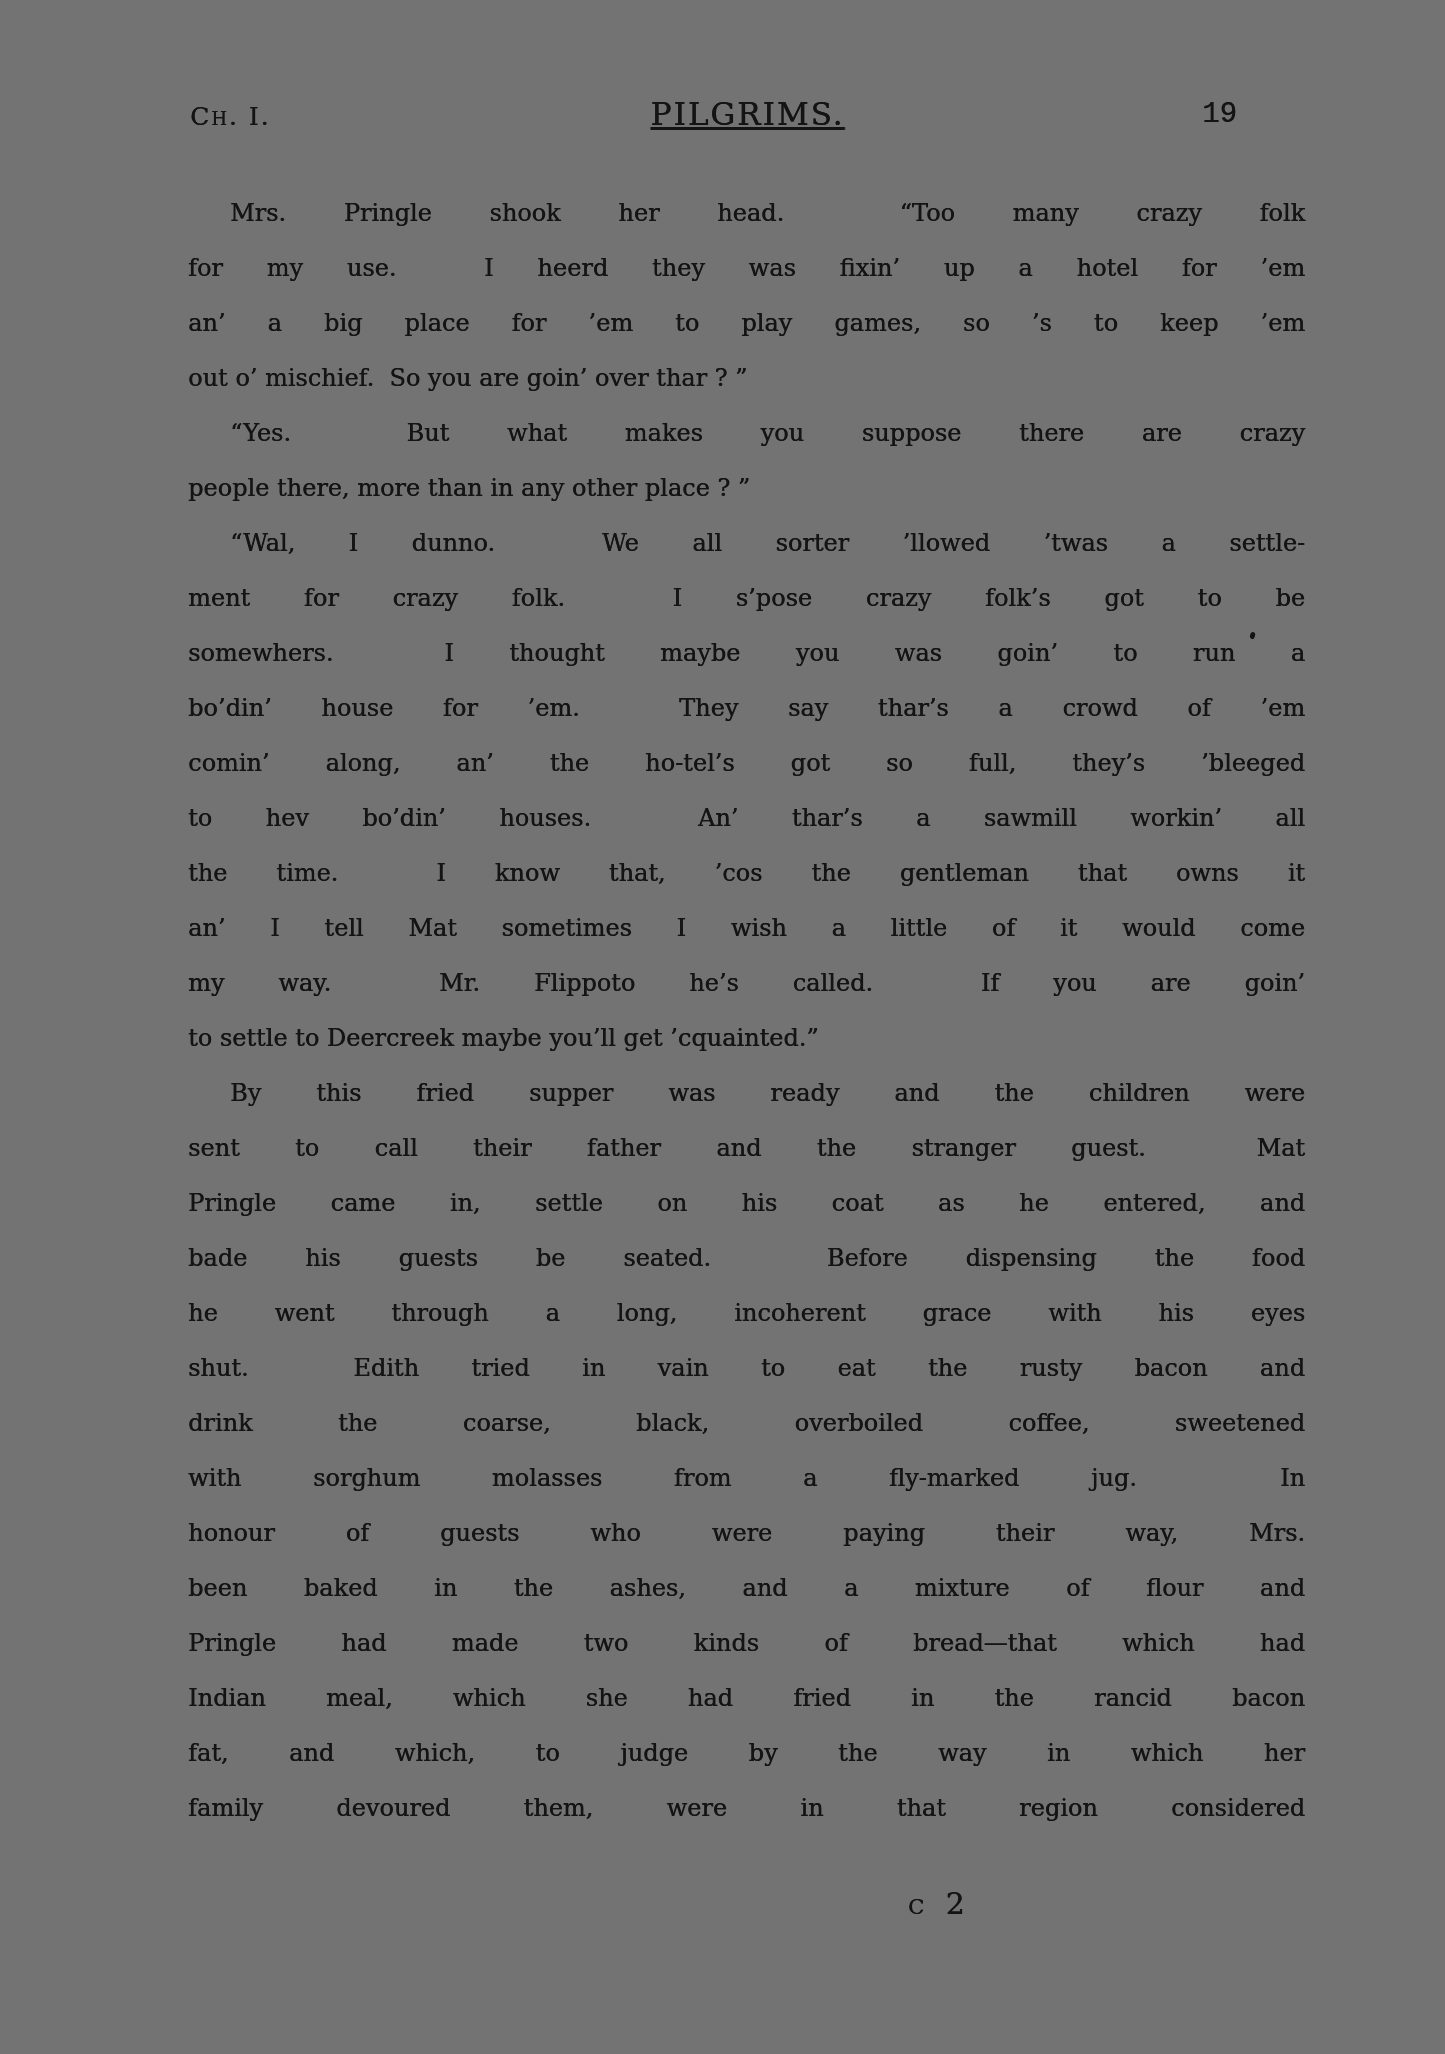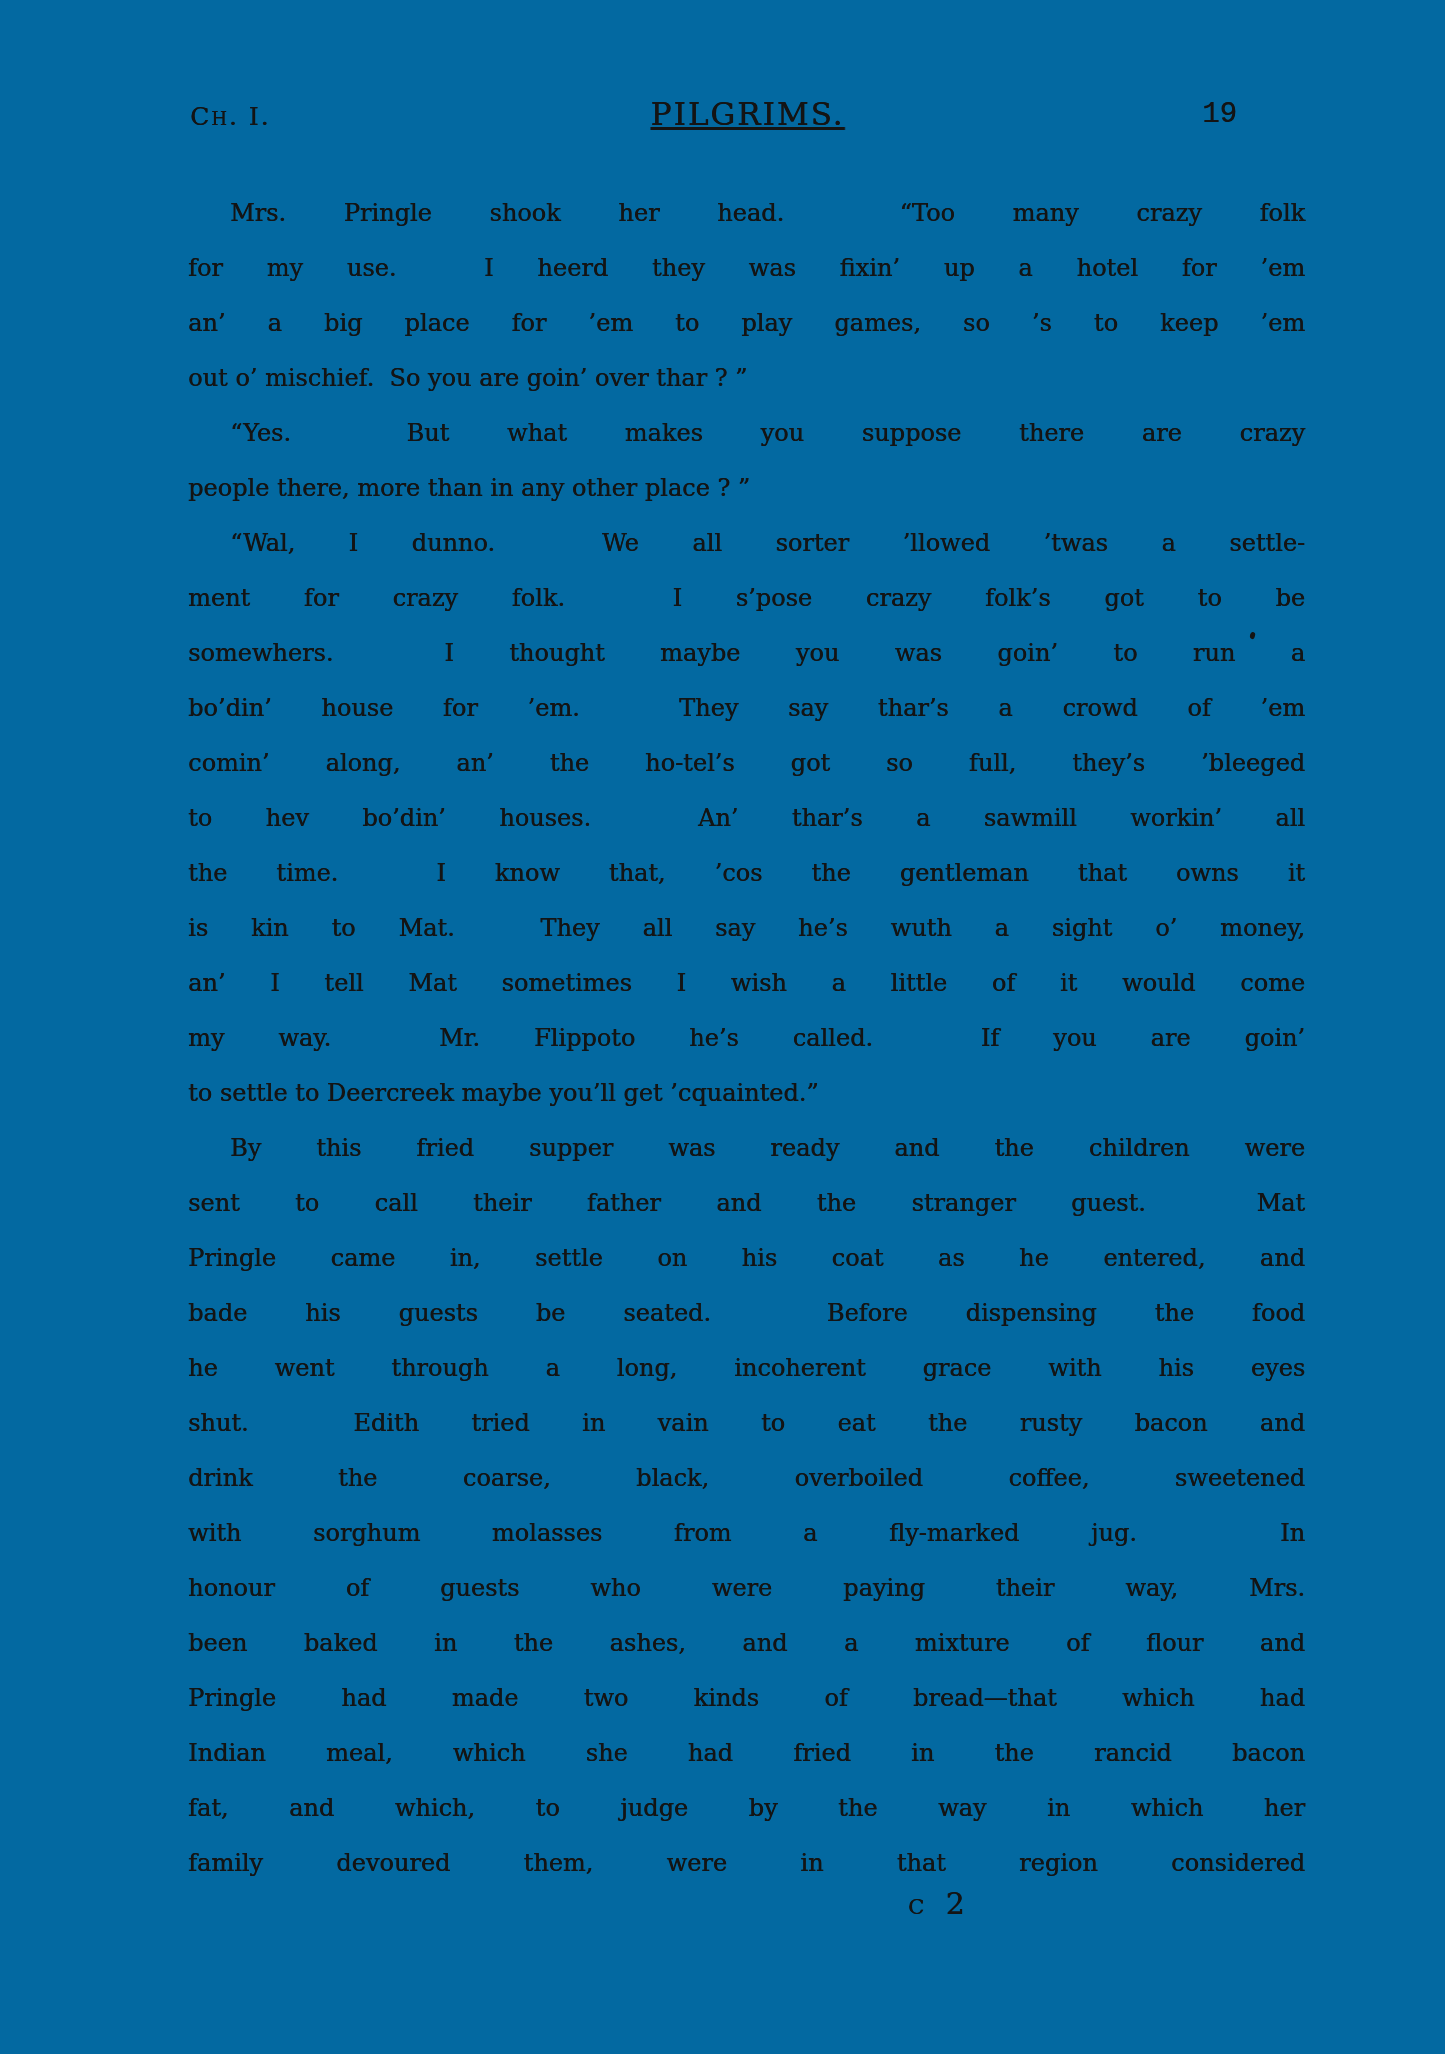"Ch. I." .page { background: #0369a1 -> #737373 }
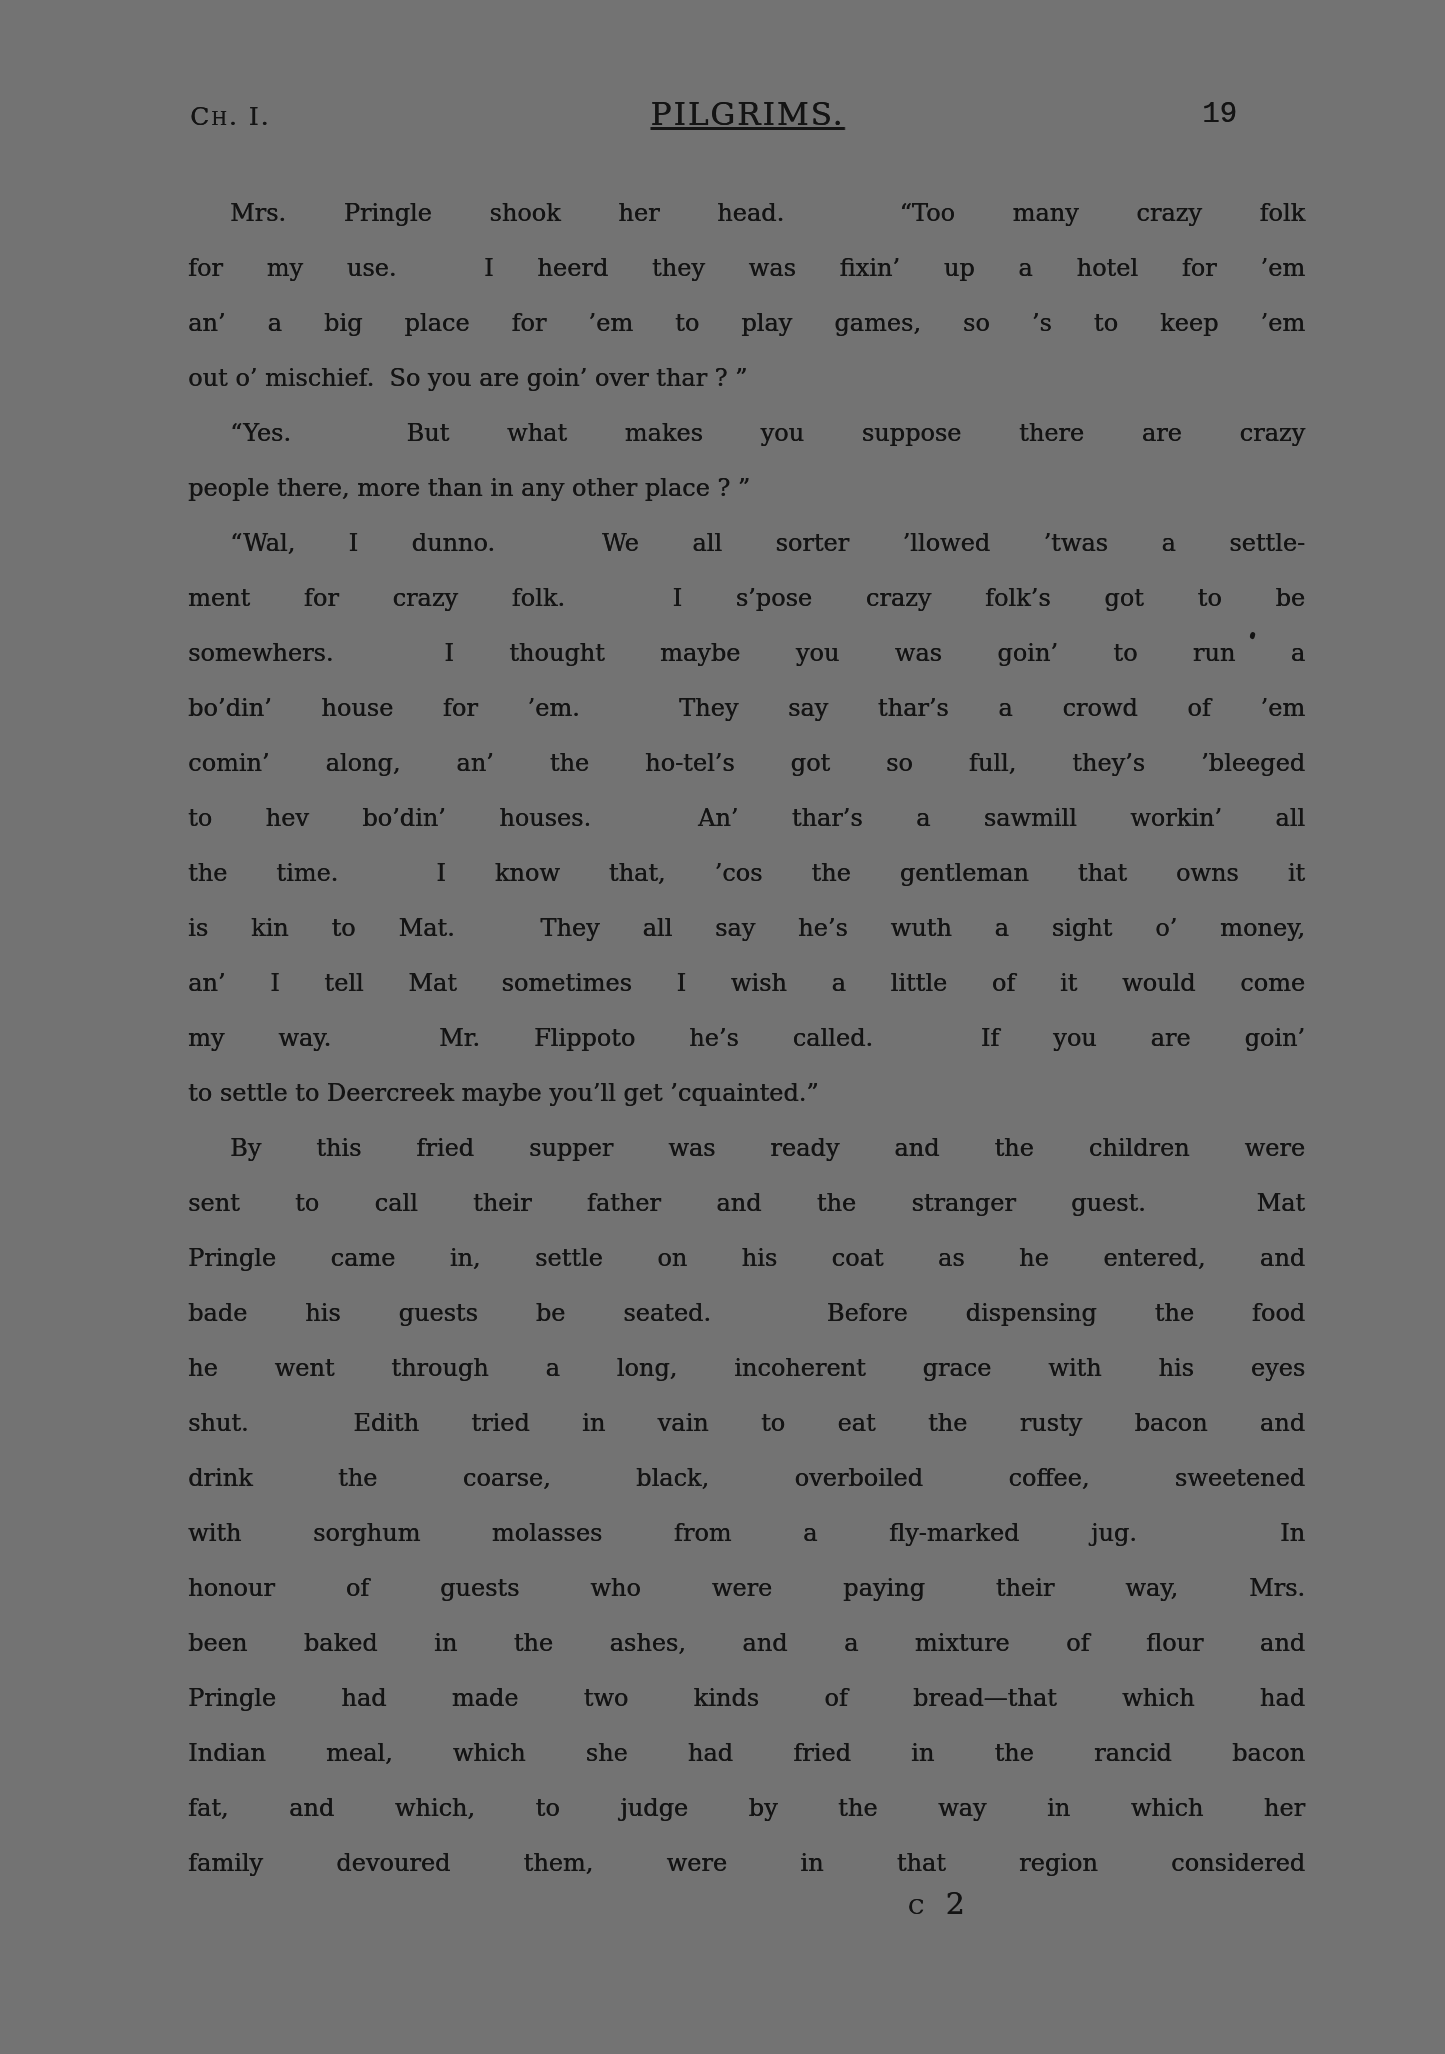"is kin to Mat. They" div.line { html: <div>is kin to Mat.&nbsp; They all say he’s wuth a sight o’ money,</div> -> none }
